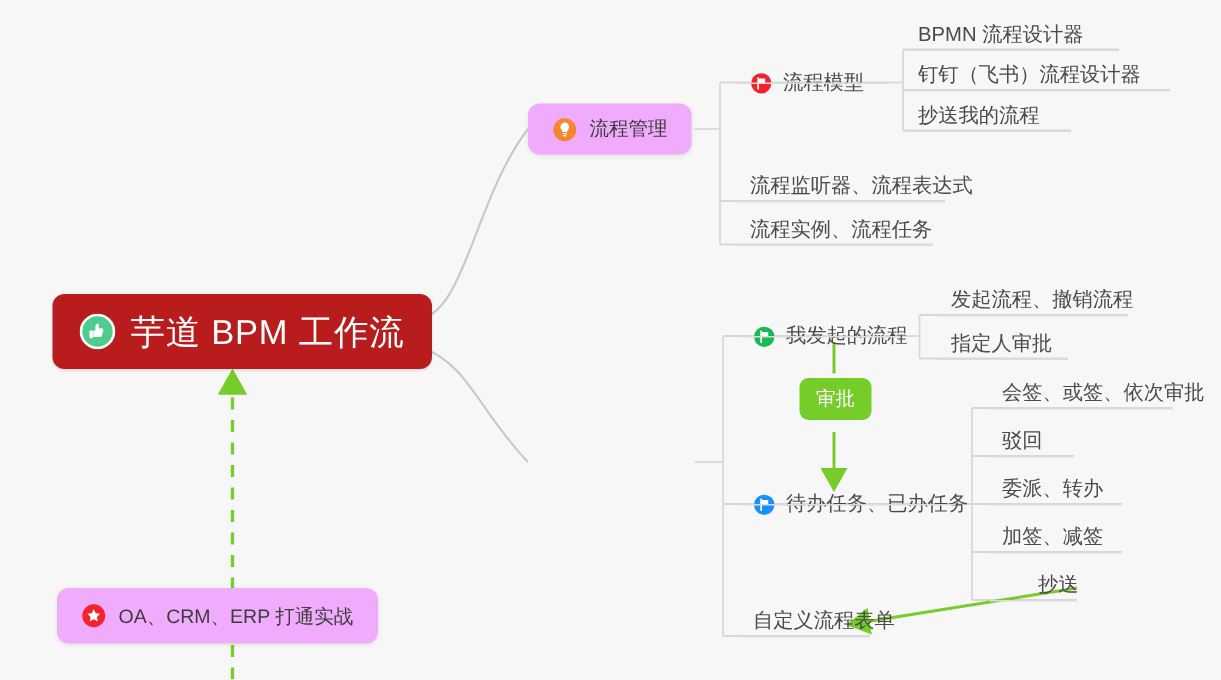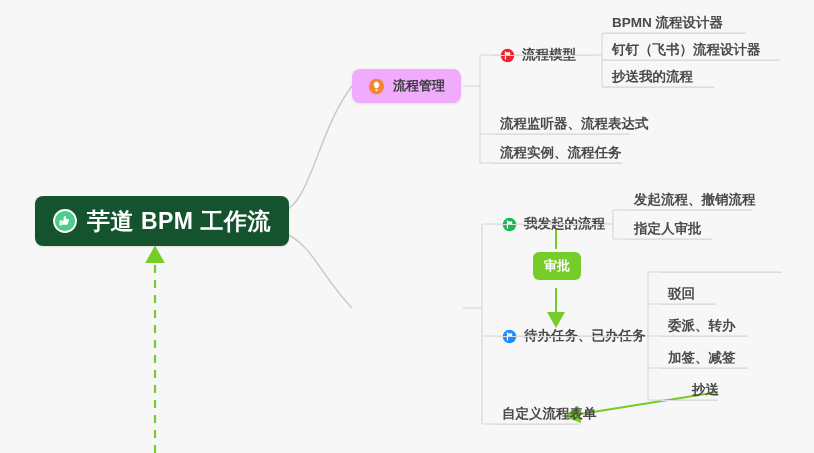"BPMN 流程设计器" .node { font-weight: bold -> none }
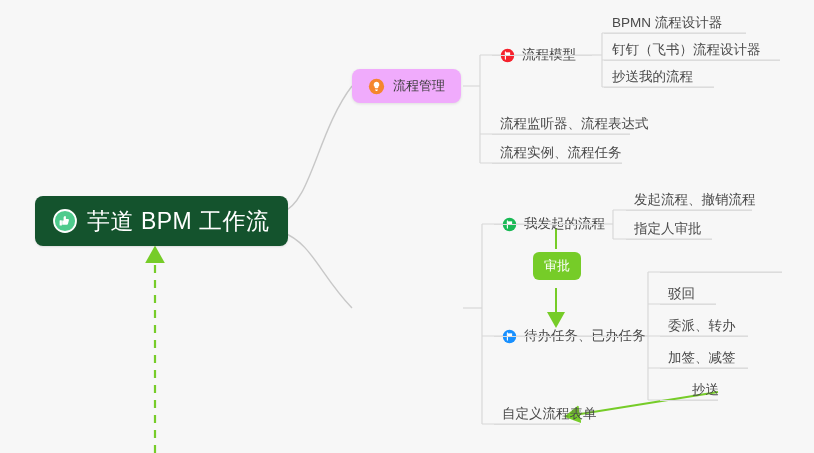"芋道 BPM 工作流" .root { background: #14532d -> #b91c1c }
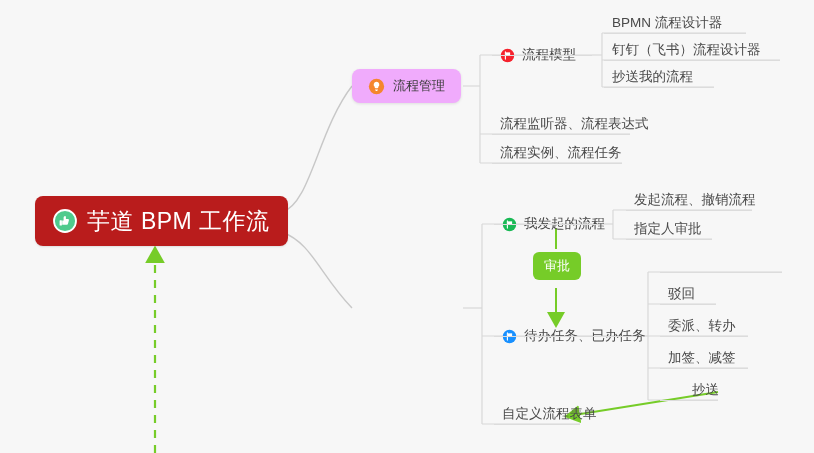"会签、或签、依次审批" div.node { html: none -> <div> <span>会签、或签、依次审批</span> </div> }
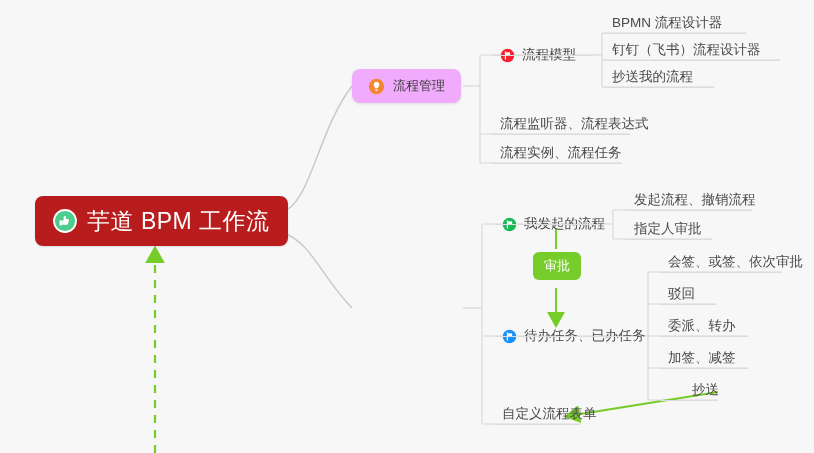"OA、CRM、ERP 打通实战" div.node { html: none -> <div> <span> <svg> <circle></circle> <path></path> </svg> </span> <span>OA、CRM、ERP 打通实战</span> </div> }
